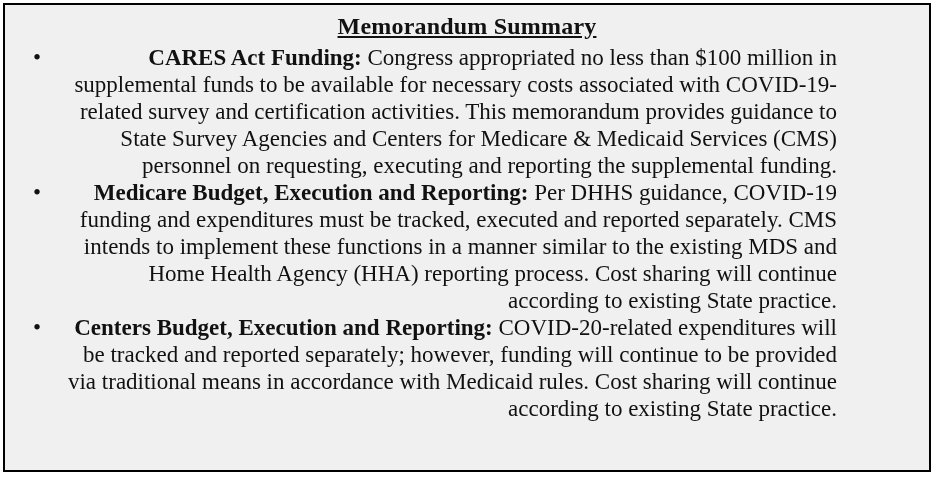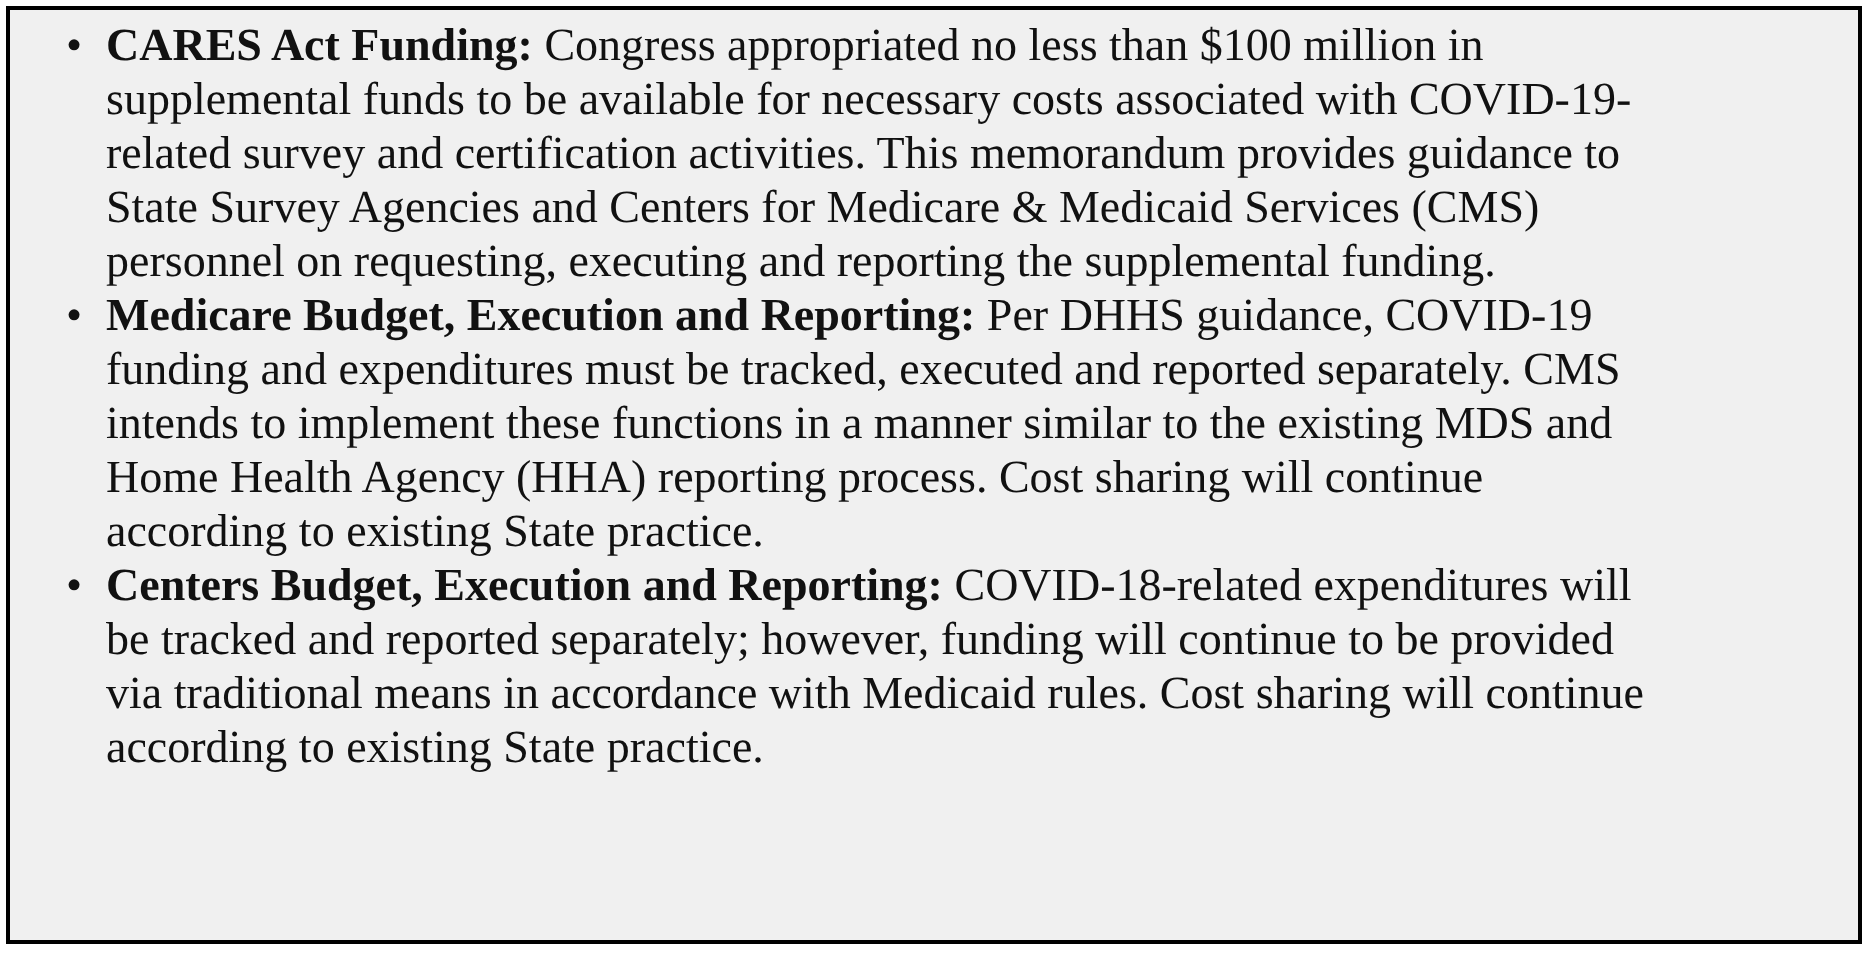"Memorandum Summary" div.memo-title { html: none -> <div>Memorandum Summary</div> }
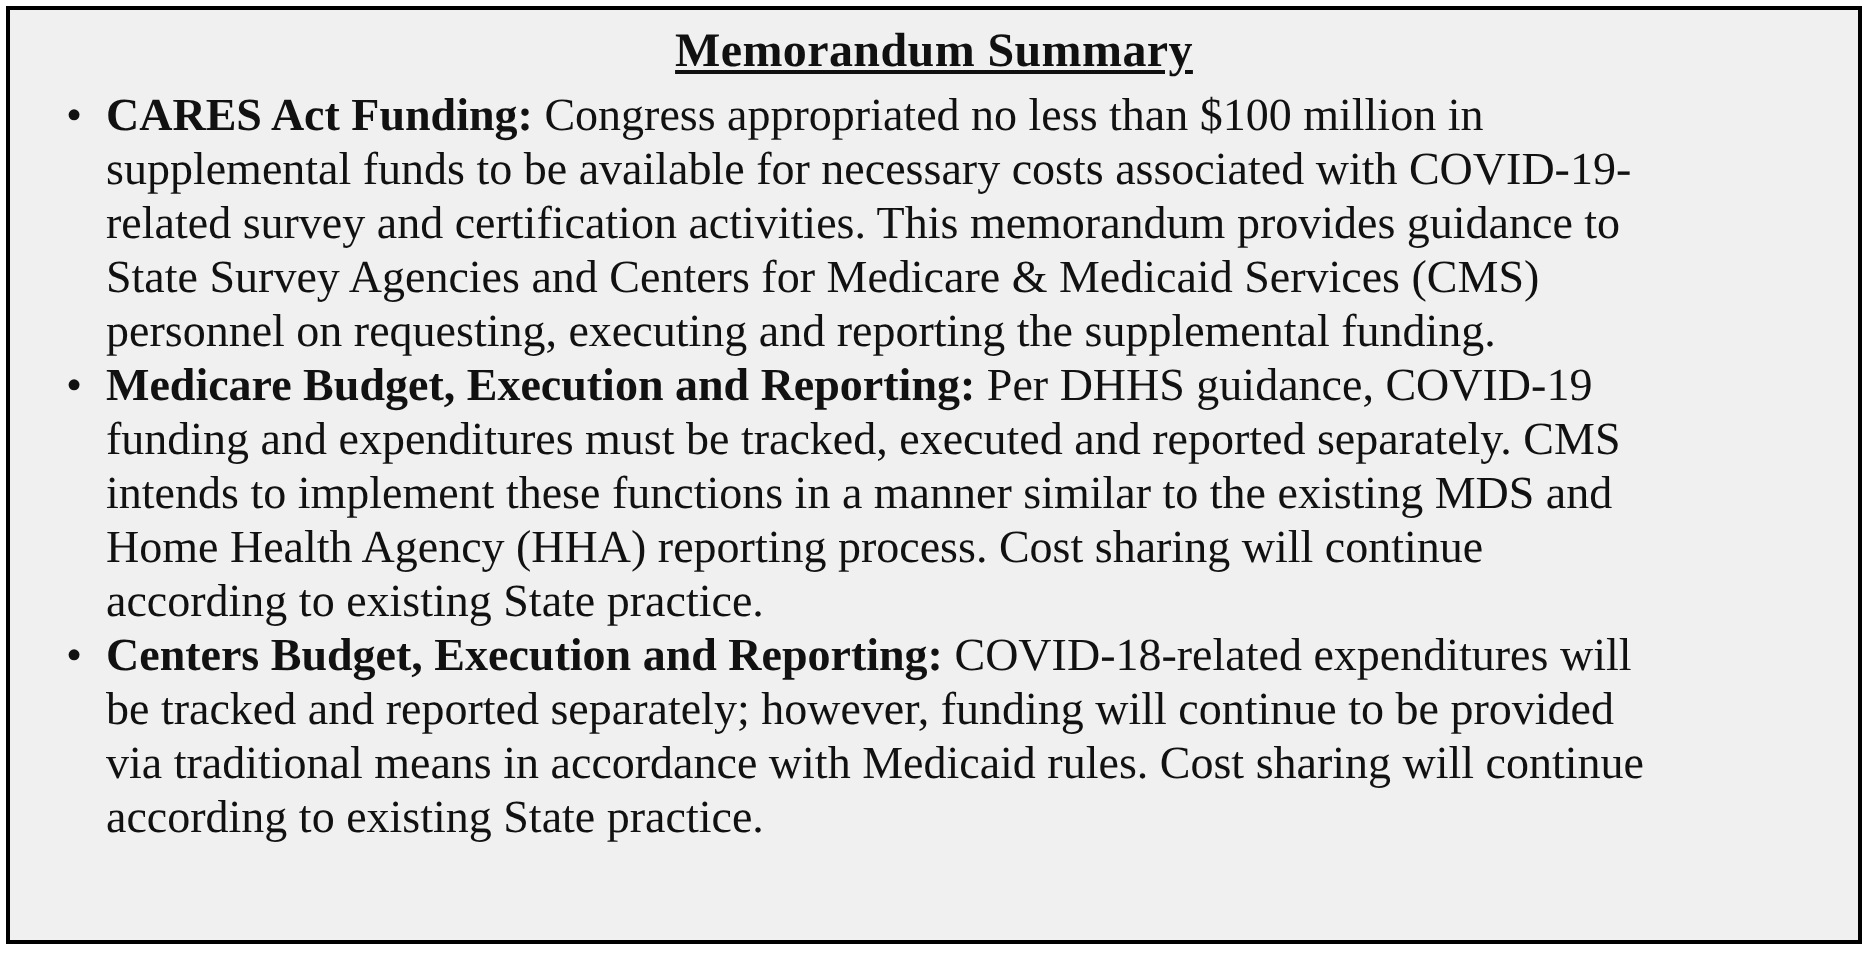"CARES Act Funding: Congress appropriated" .bullet-text { text-align: none -> right }
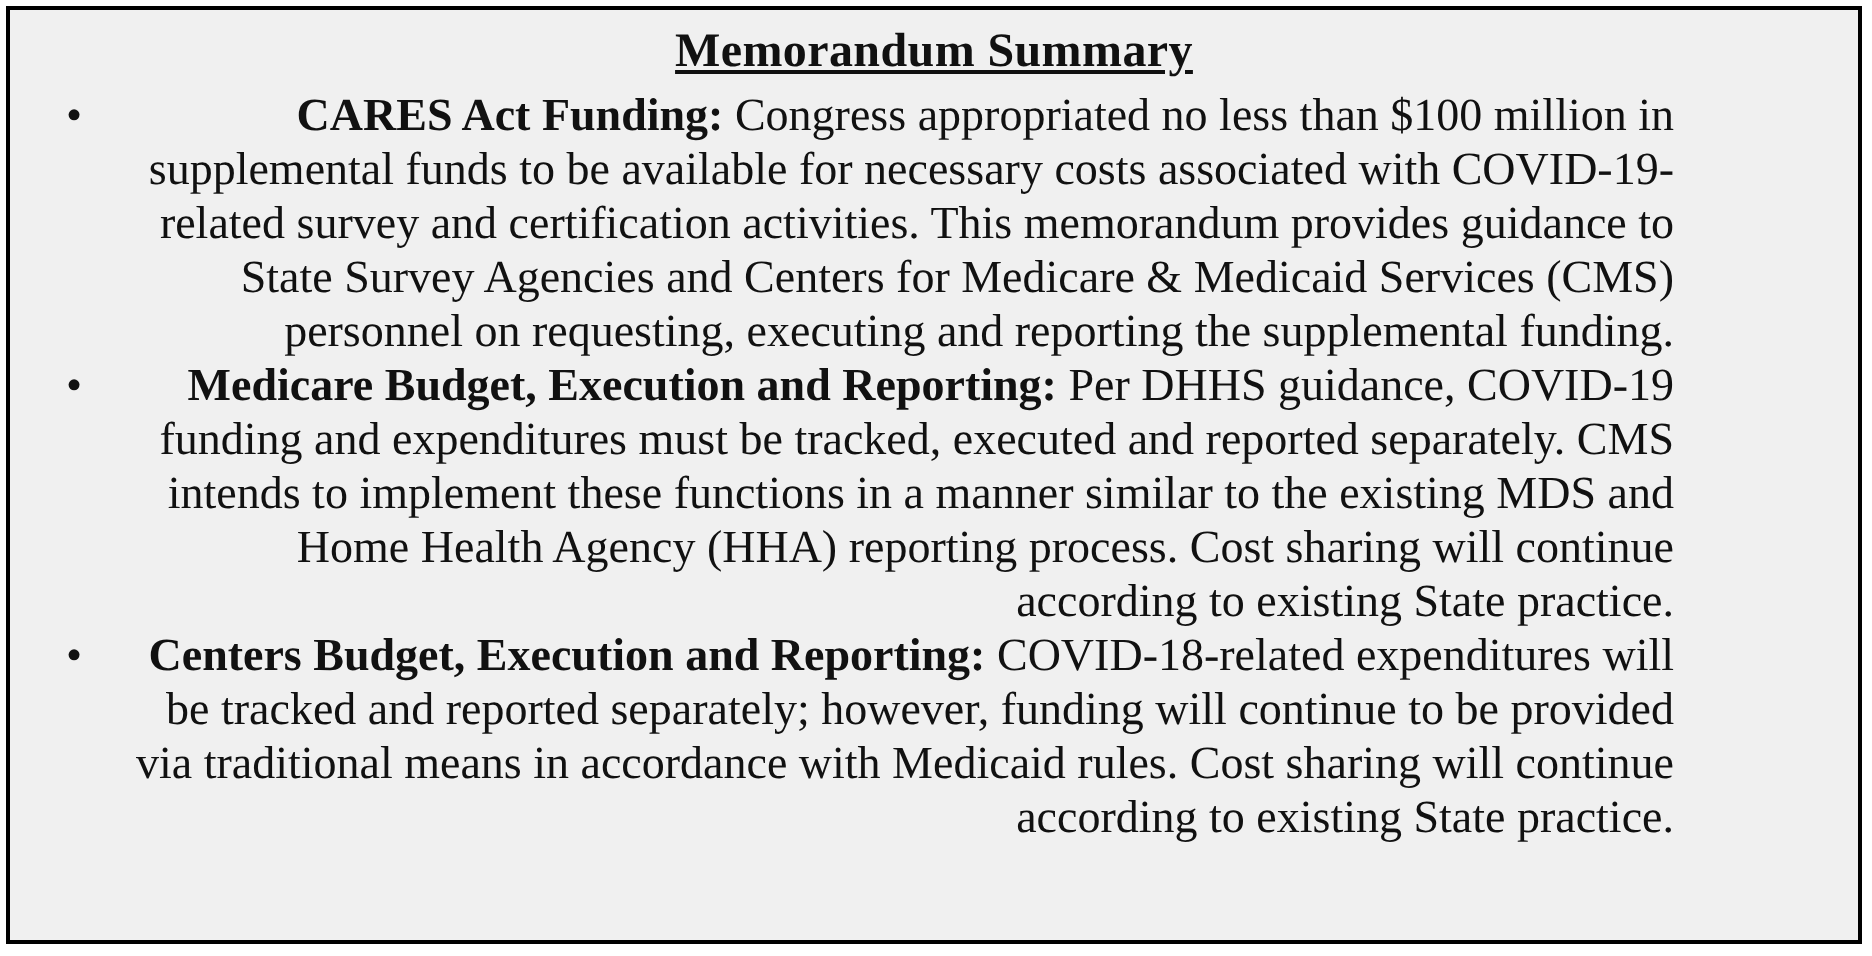"COVID-18-related expenditures will be" span { text: COVID-18-related -> COVID-20-related }
